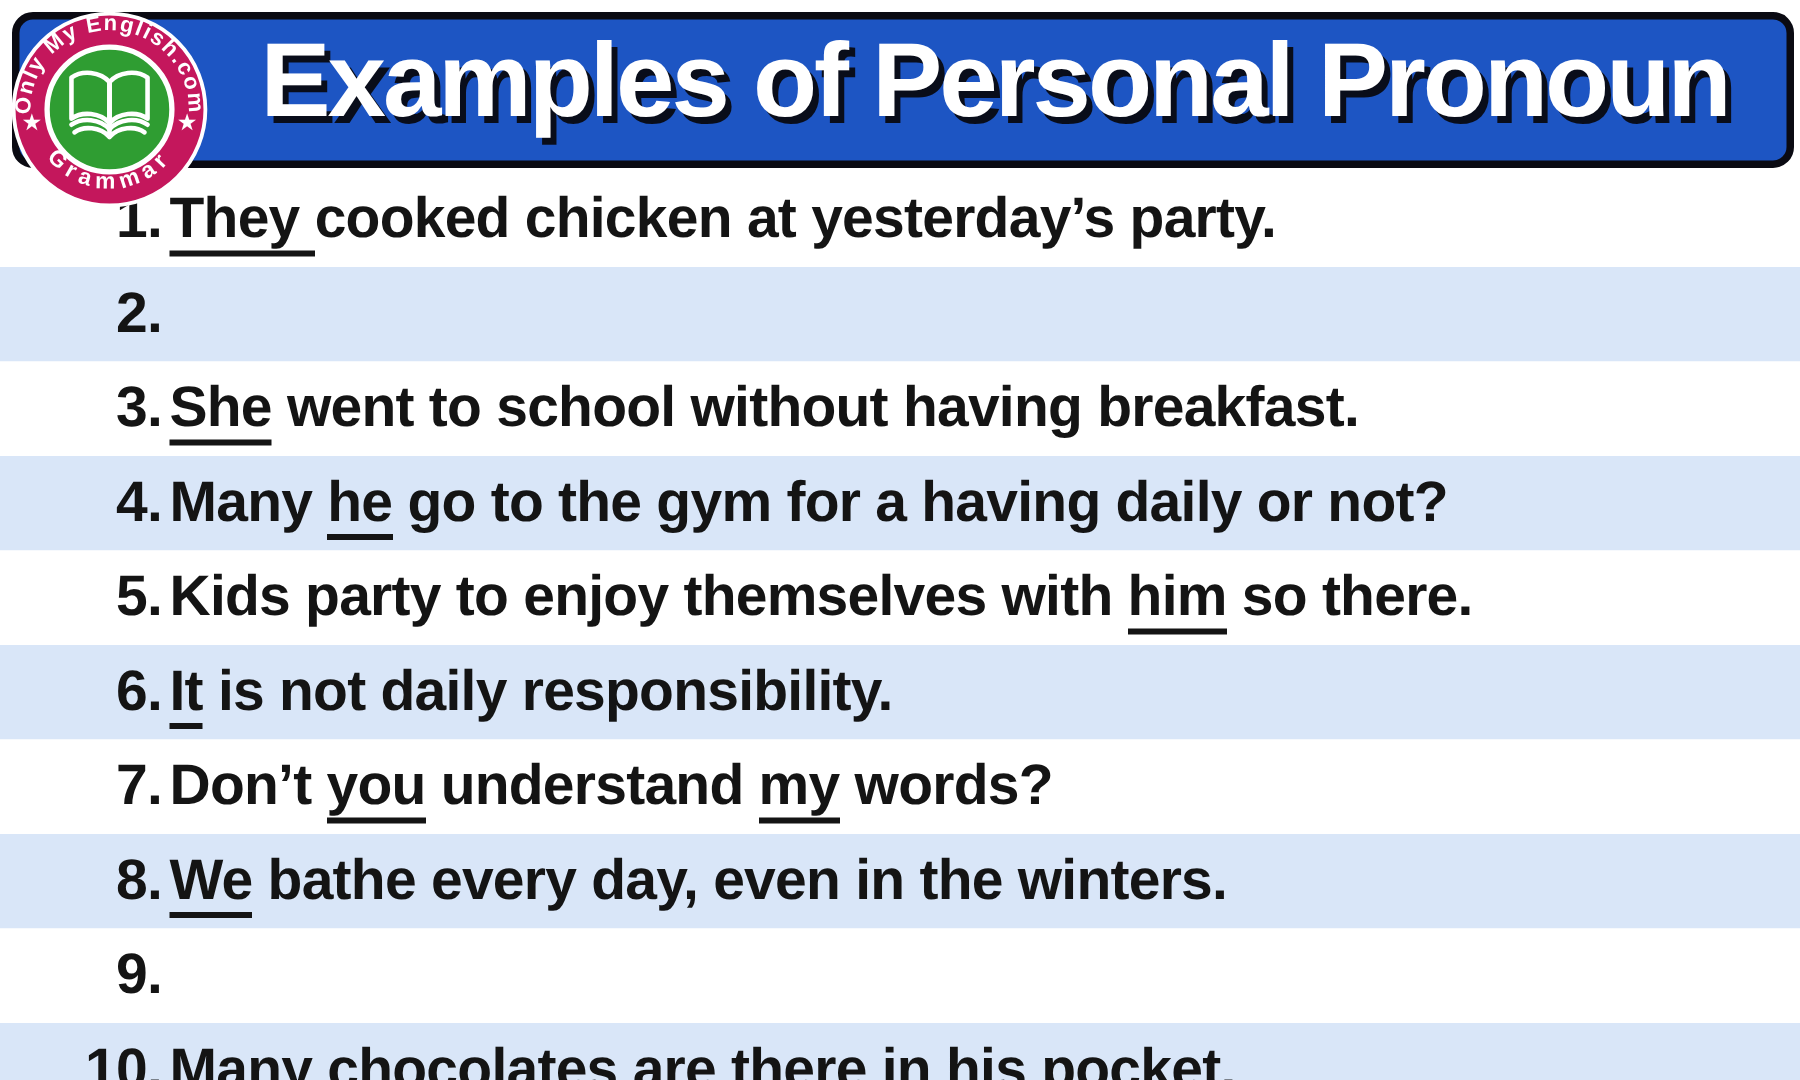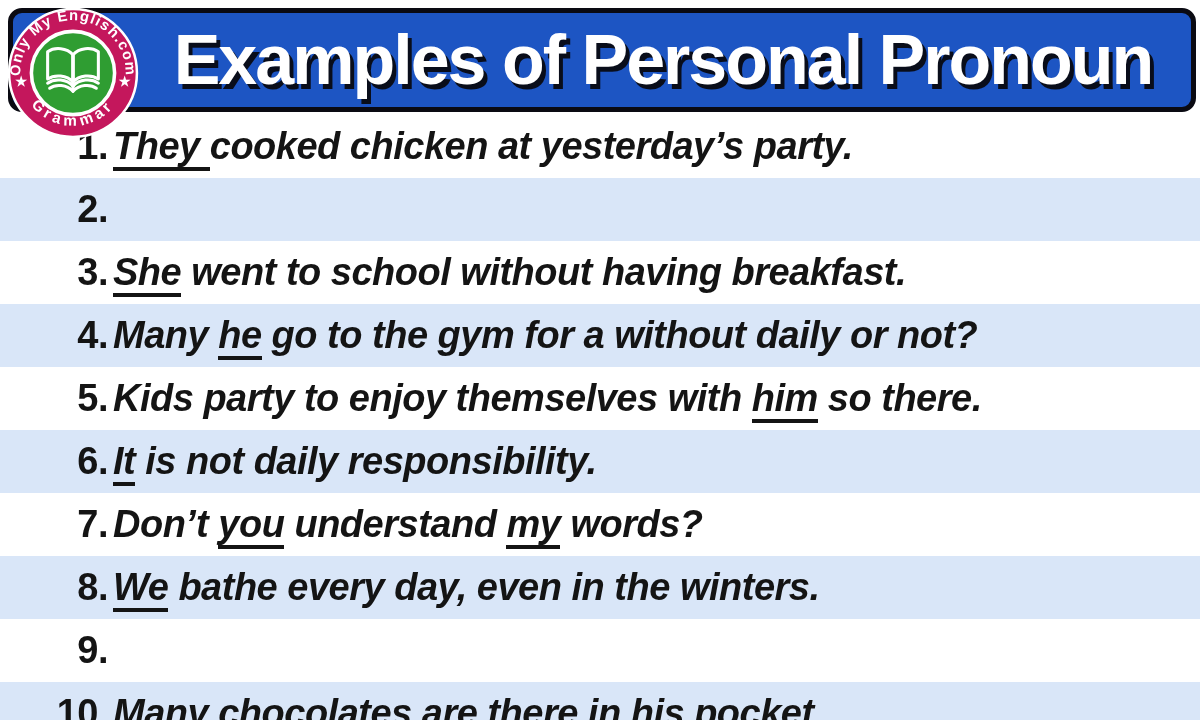"Examples of Personal Pronoun" .header { align-items: center -> flex-start }
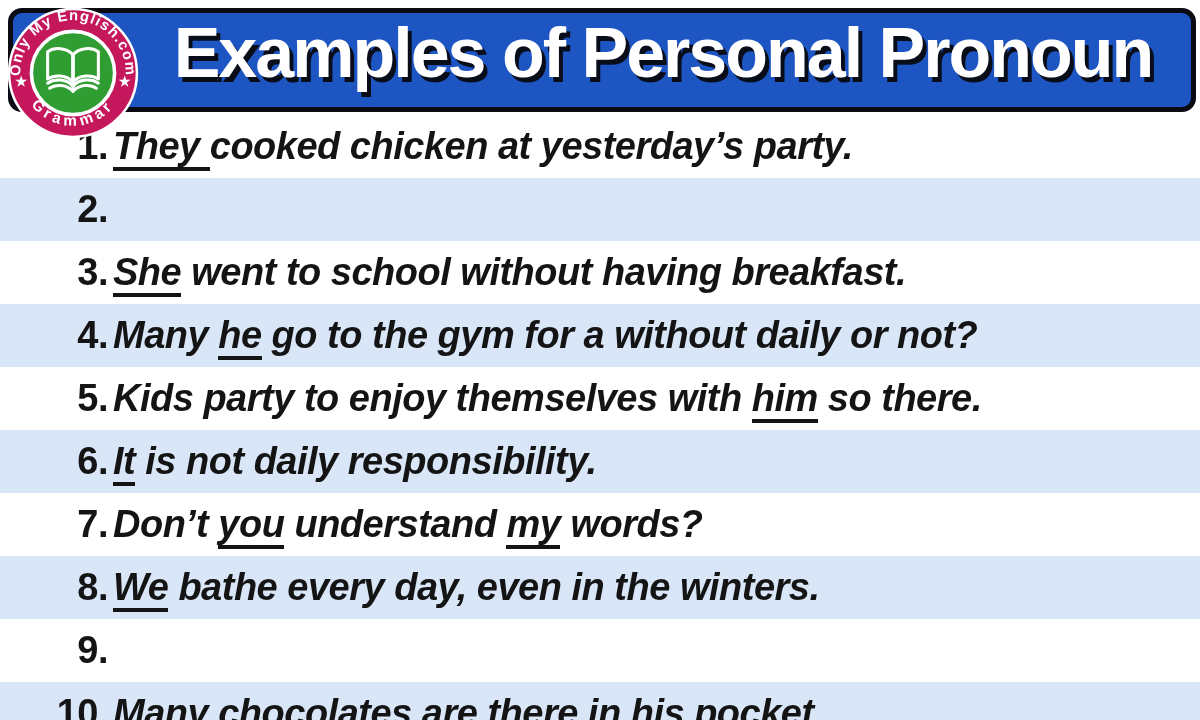"They cooked chicken at yesterday’s" .txt { font-style: italic -> none }
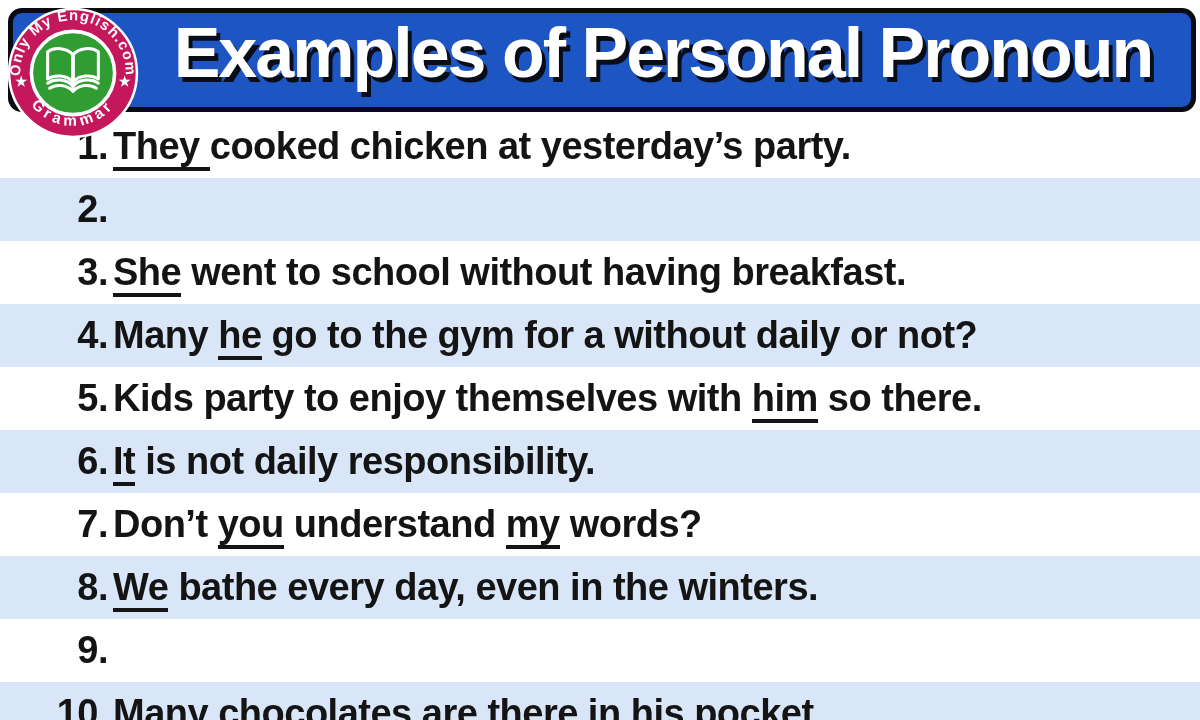"go to the gym for" span { text: without -> having }
